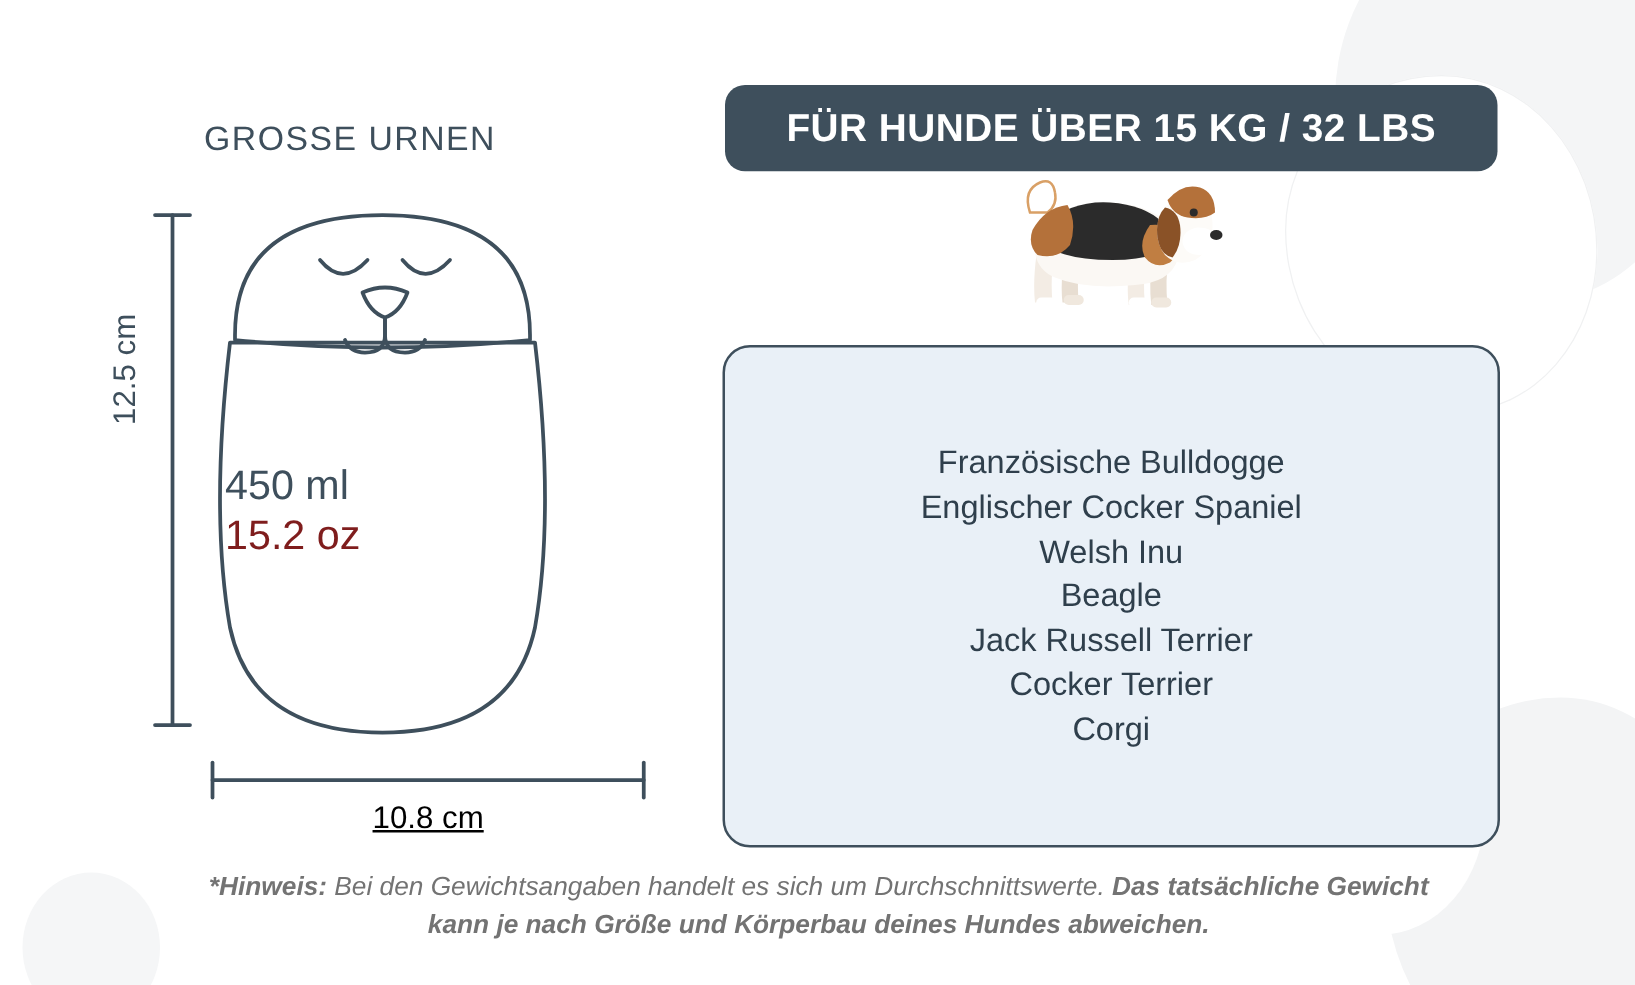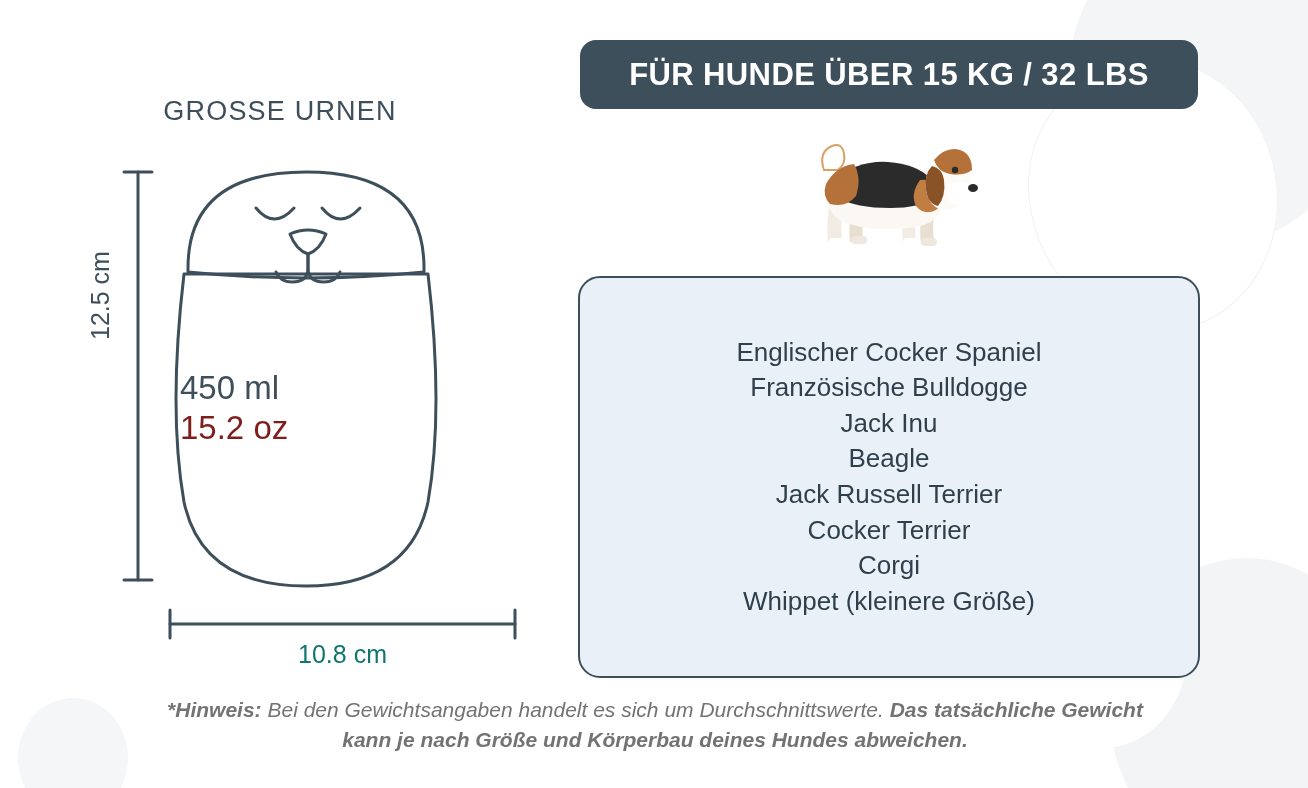"FÜR HUNDE ÜBER 15 KG" .header-pill { top: 40px -> 68px }
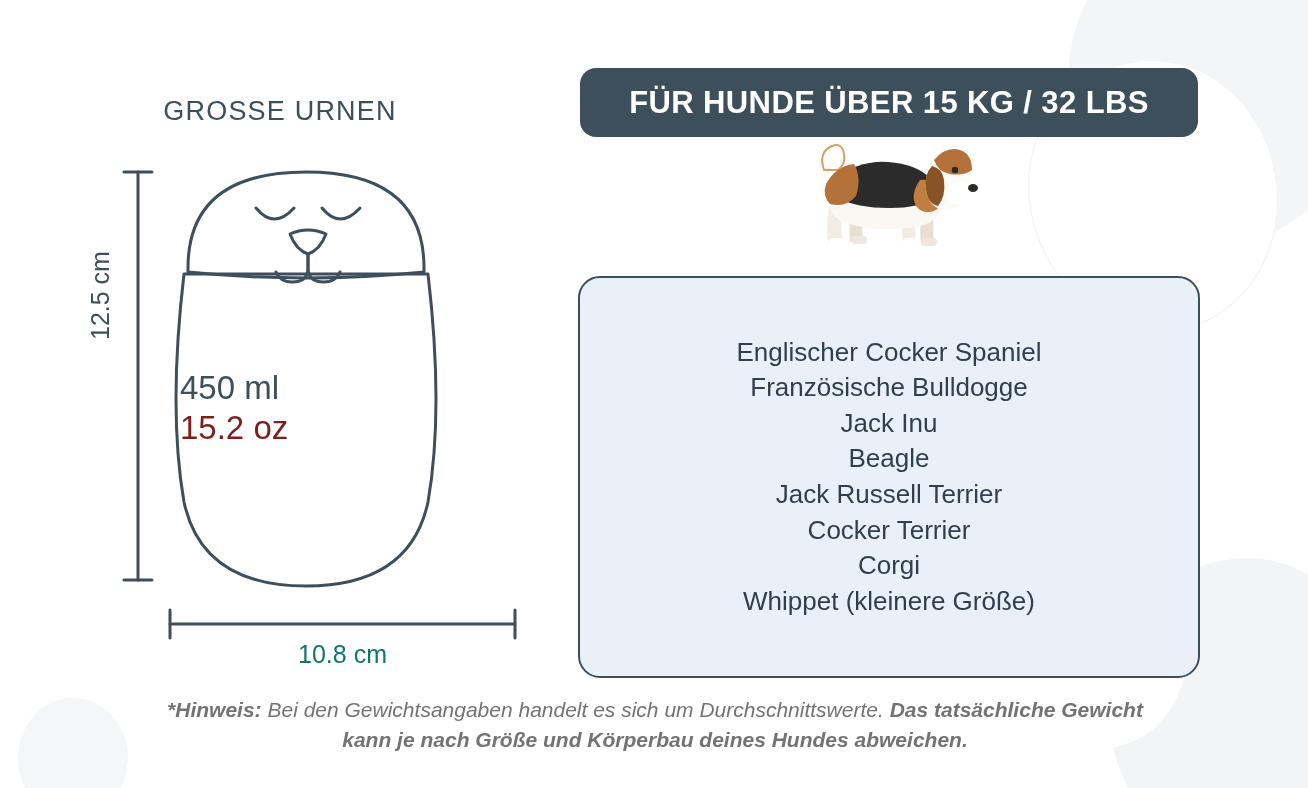"Englischer Cocker Spaniel" div.breed-item { order: before "Französische Bulldogge" -> after "Französische Bulldogge" }
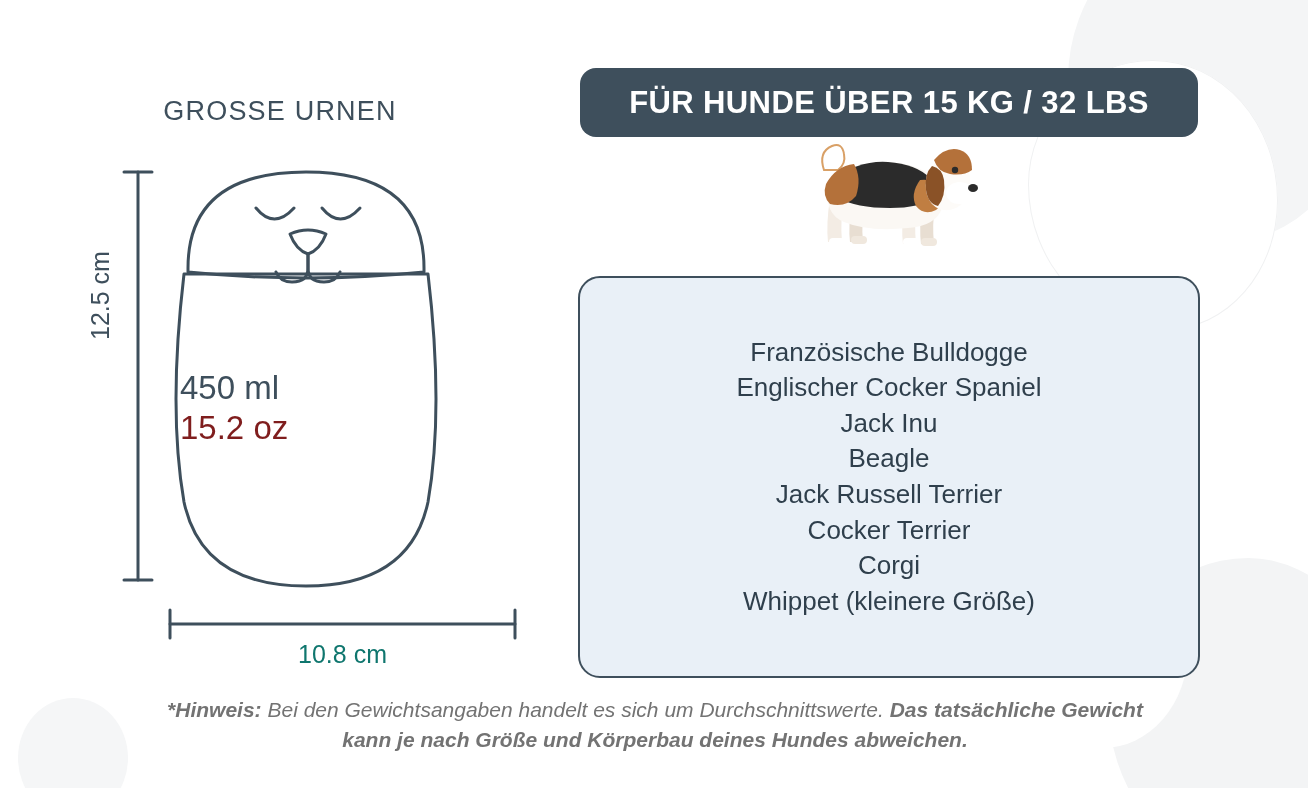"Jack Inu" div.breed-item { text: Jack -> Welsh }
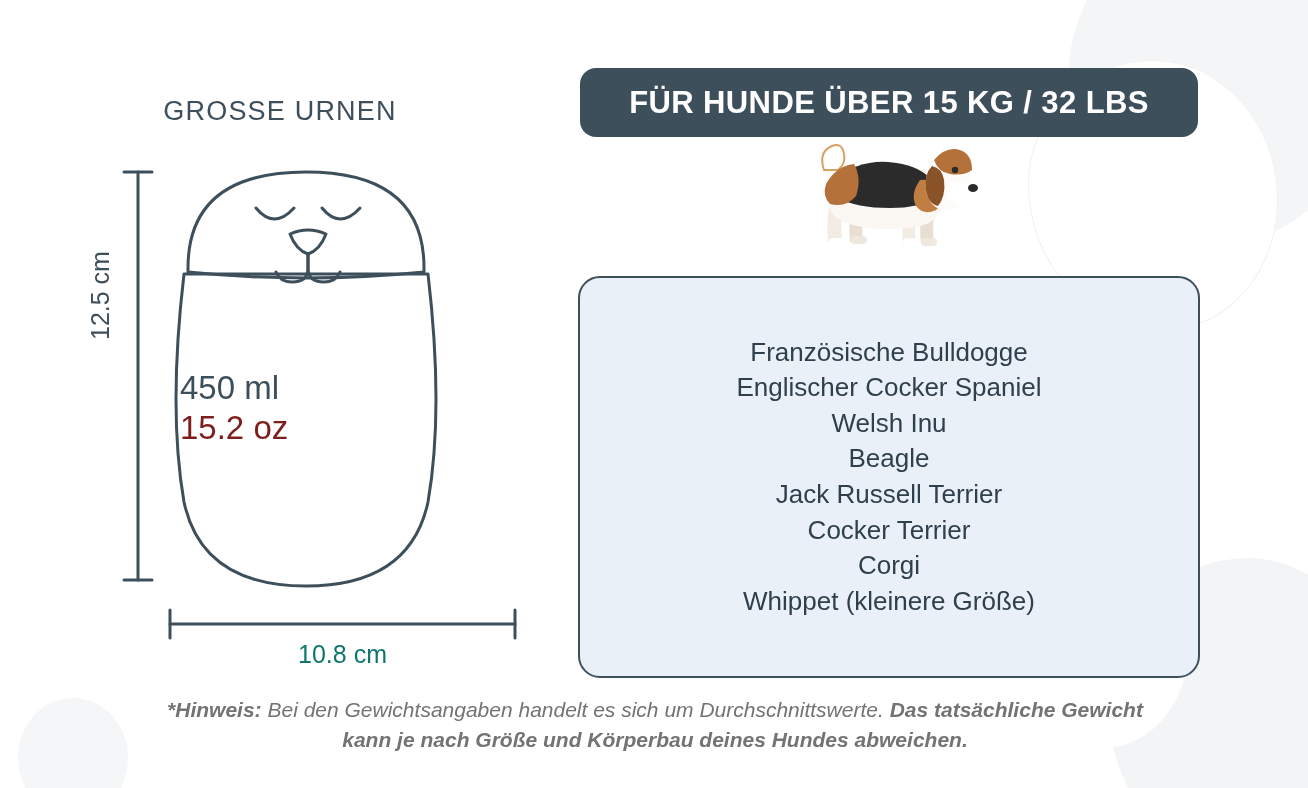"Whippet (kleinere Größe)" div.breed-item { html: <div>Whippet (kleinere Größe)</div> -> none }
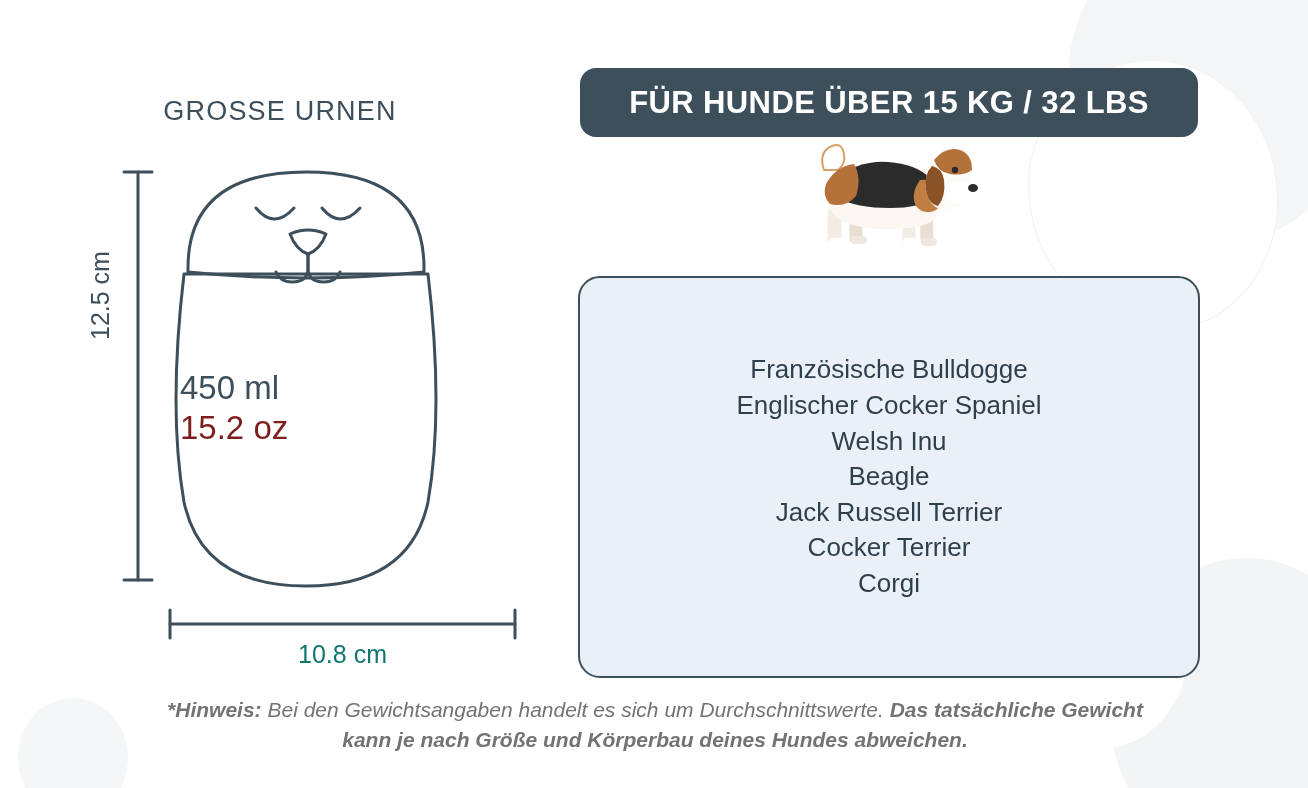"10.8 cm" .dim-width-label { color: #0f766e -> #000000; text-decoration: none -> underline }
